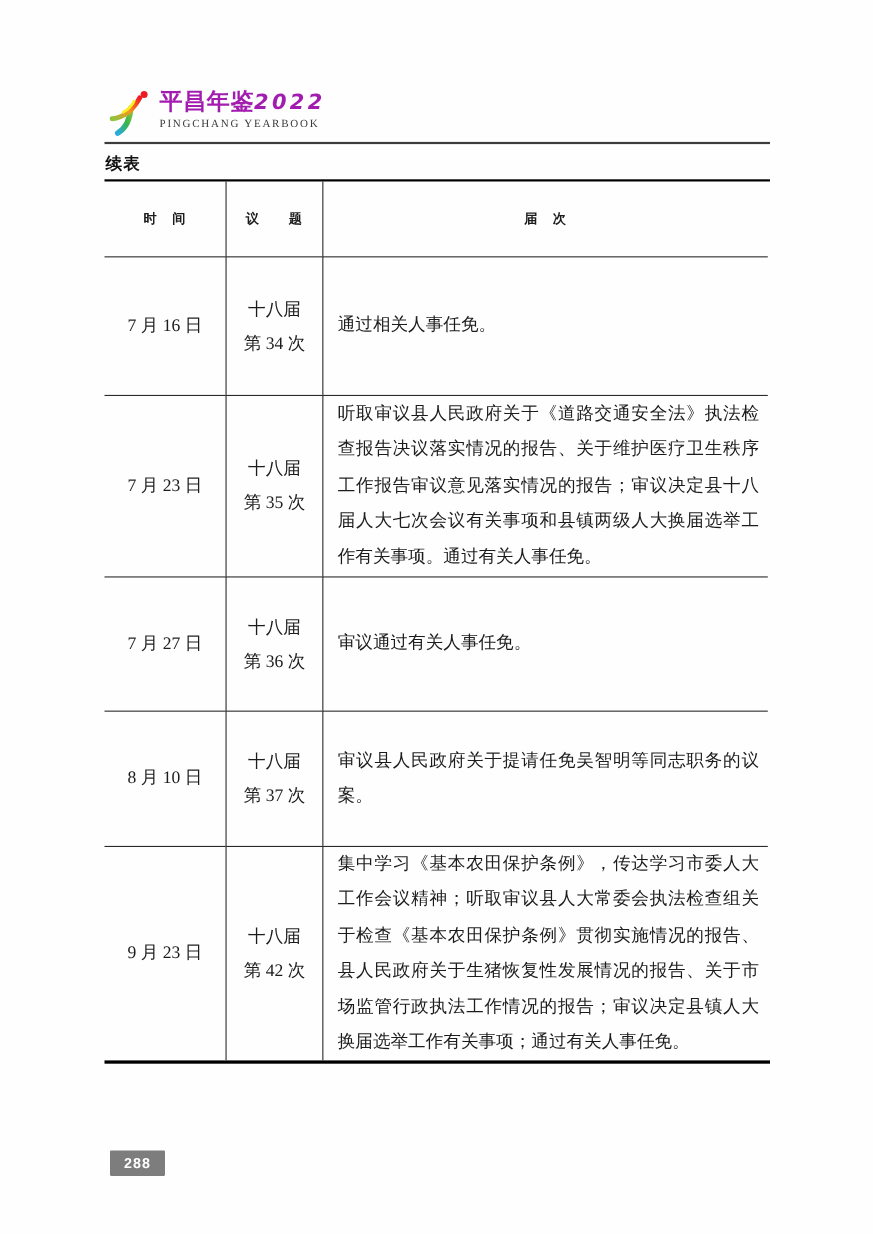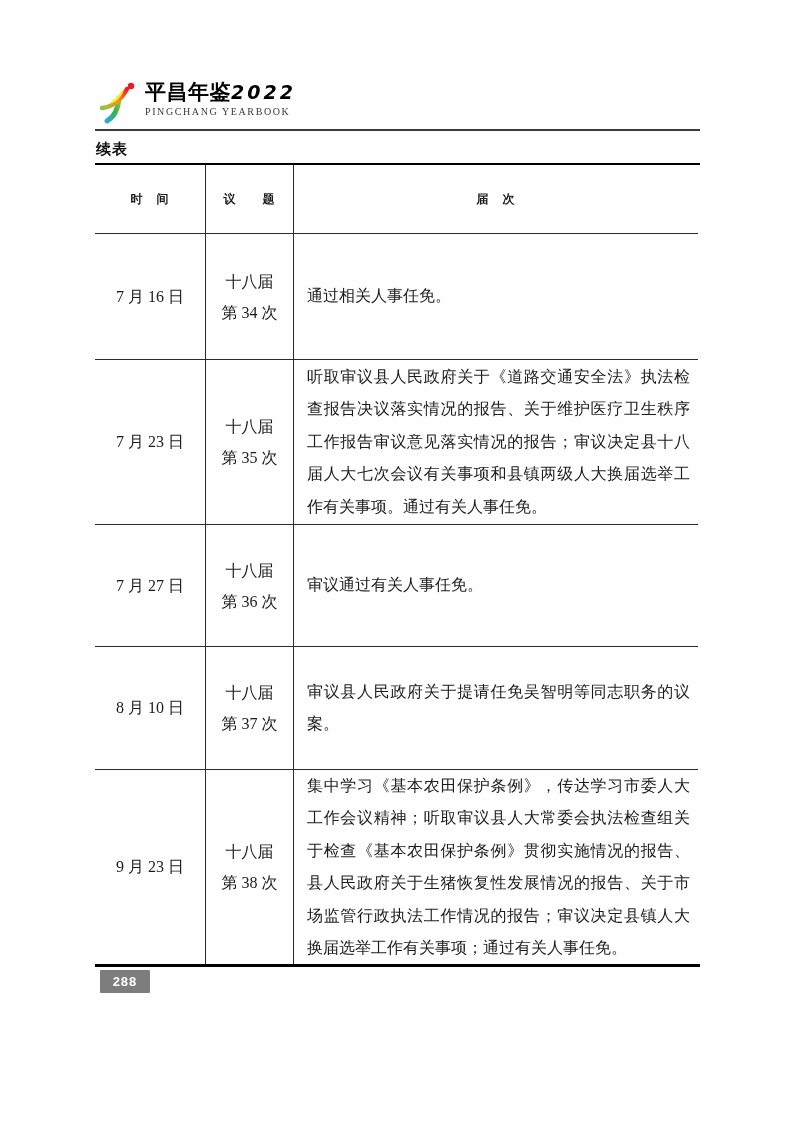"平昌年鉴2022" .brand-title { color: #000000 -> #a21caf }
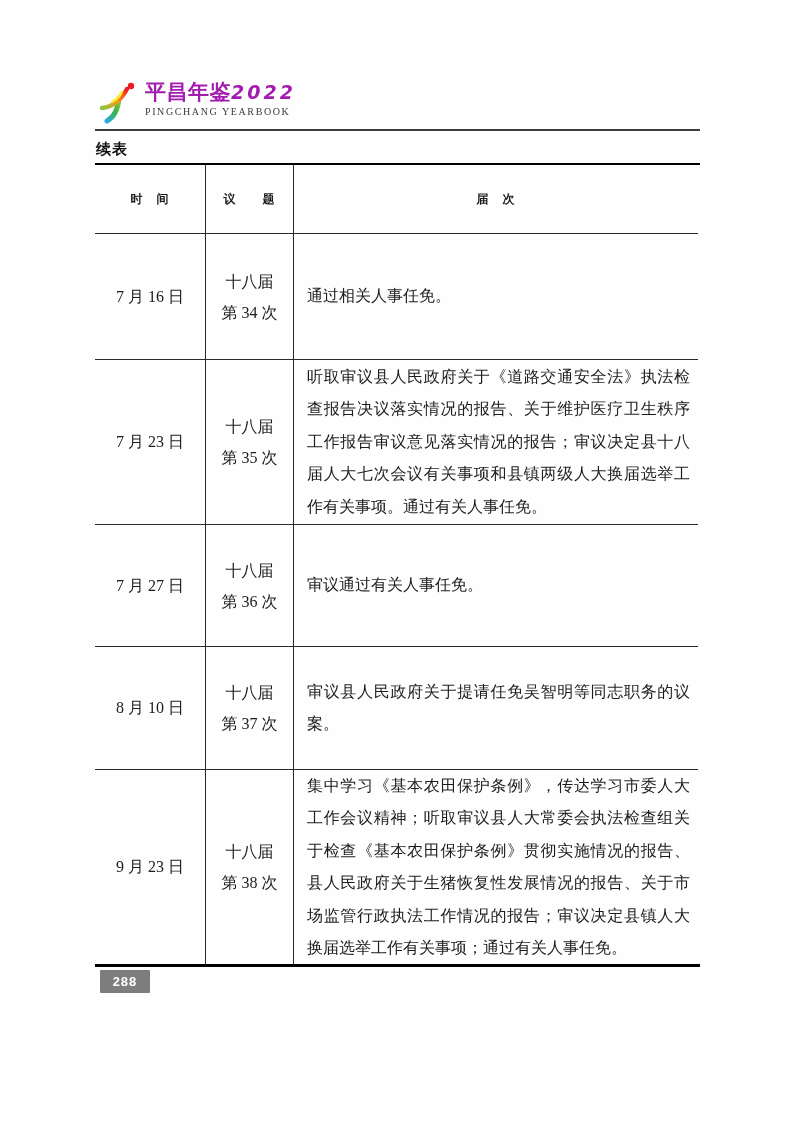"第 38 次" span { text: 38 -> 42 }
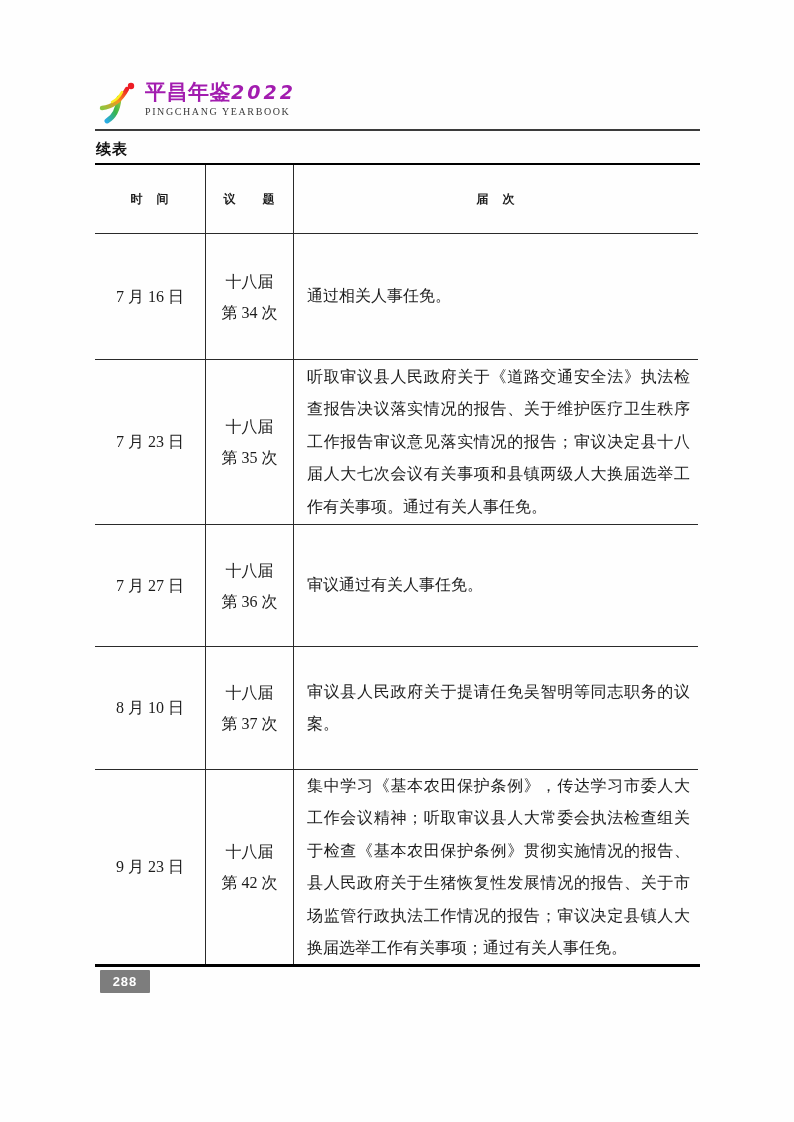"288" .page-badge { top: 970px -> 1046px }
